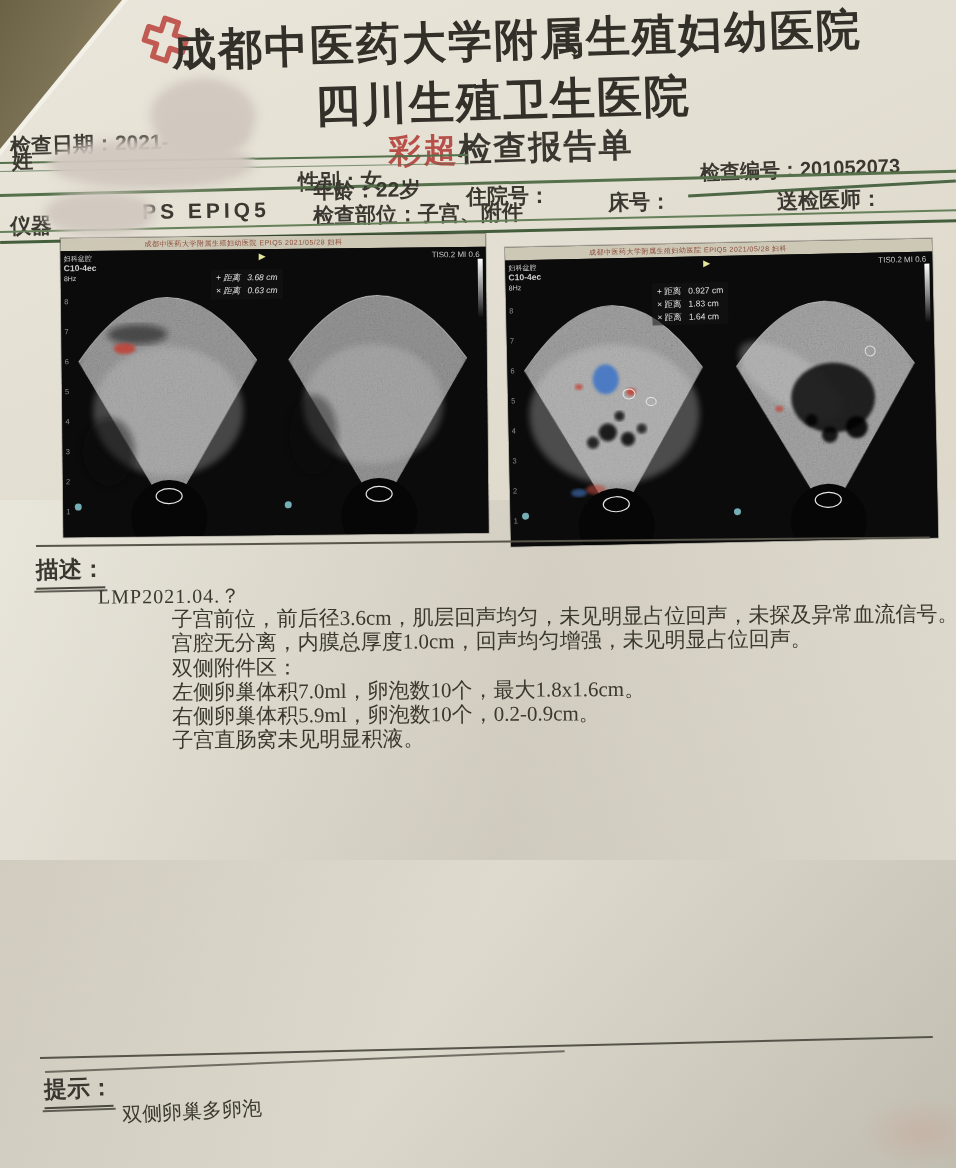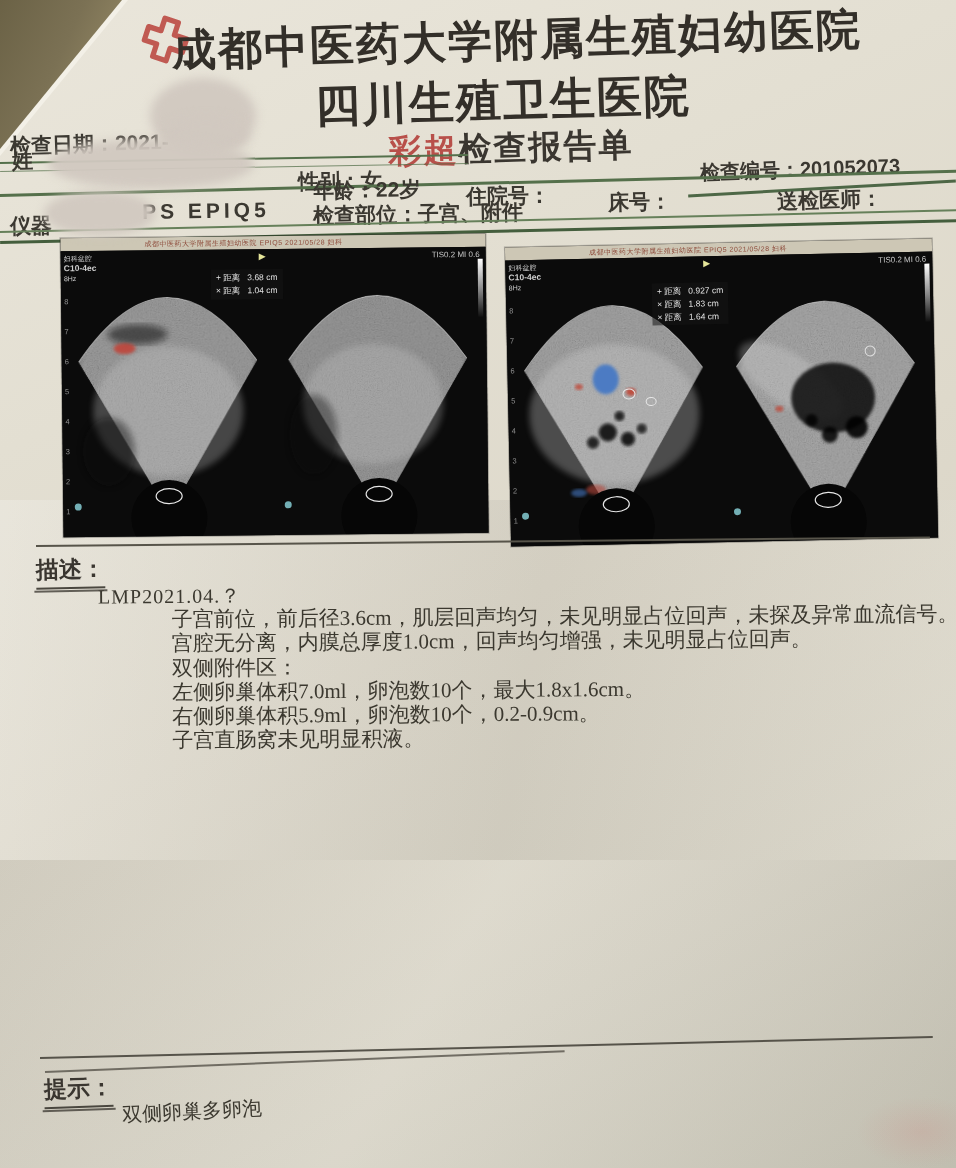"+ 距离 3.68 cm" .meas-l { font-style: none -> italic }
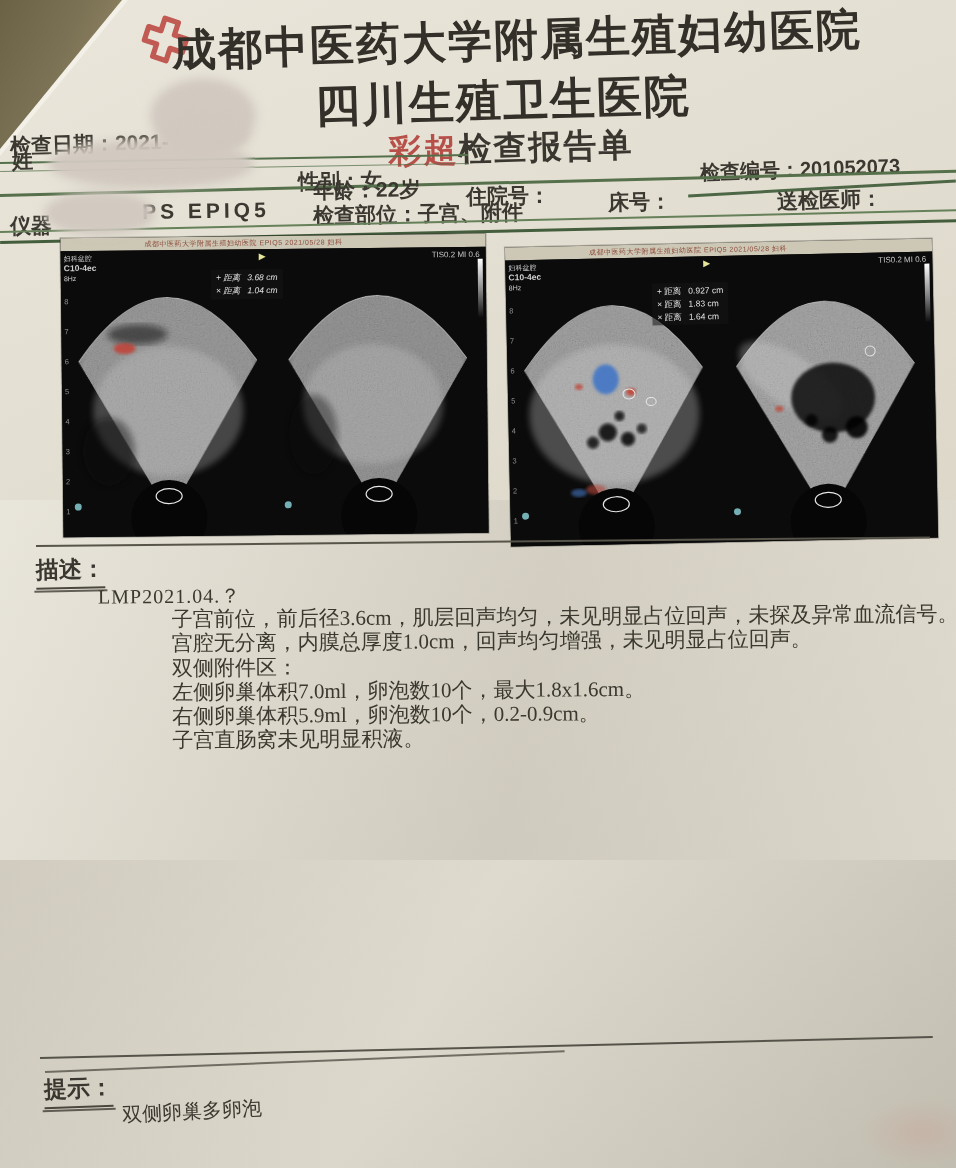"× 距离 1.04 cm" div { text: 1.04 -> 0.63 }
